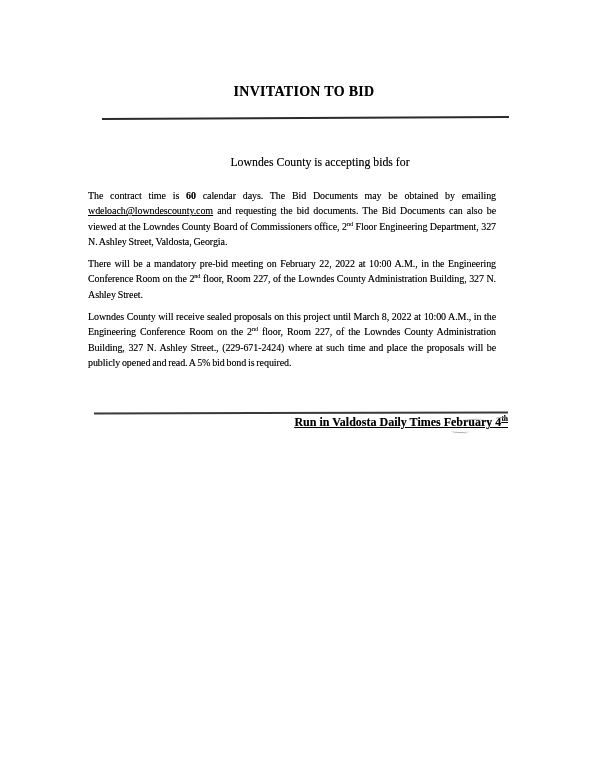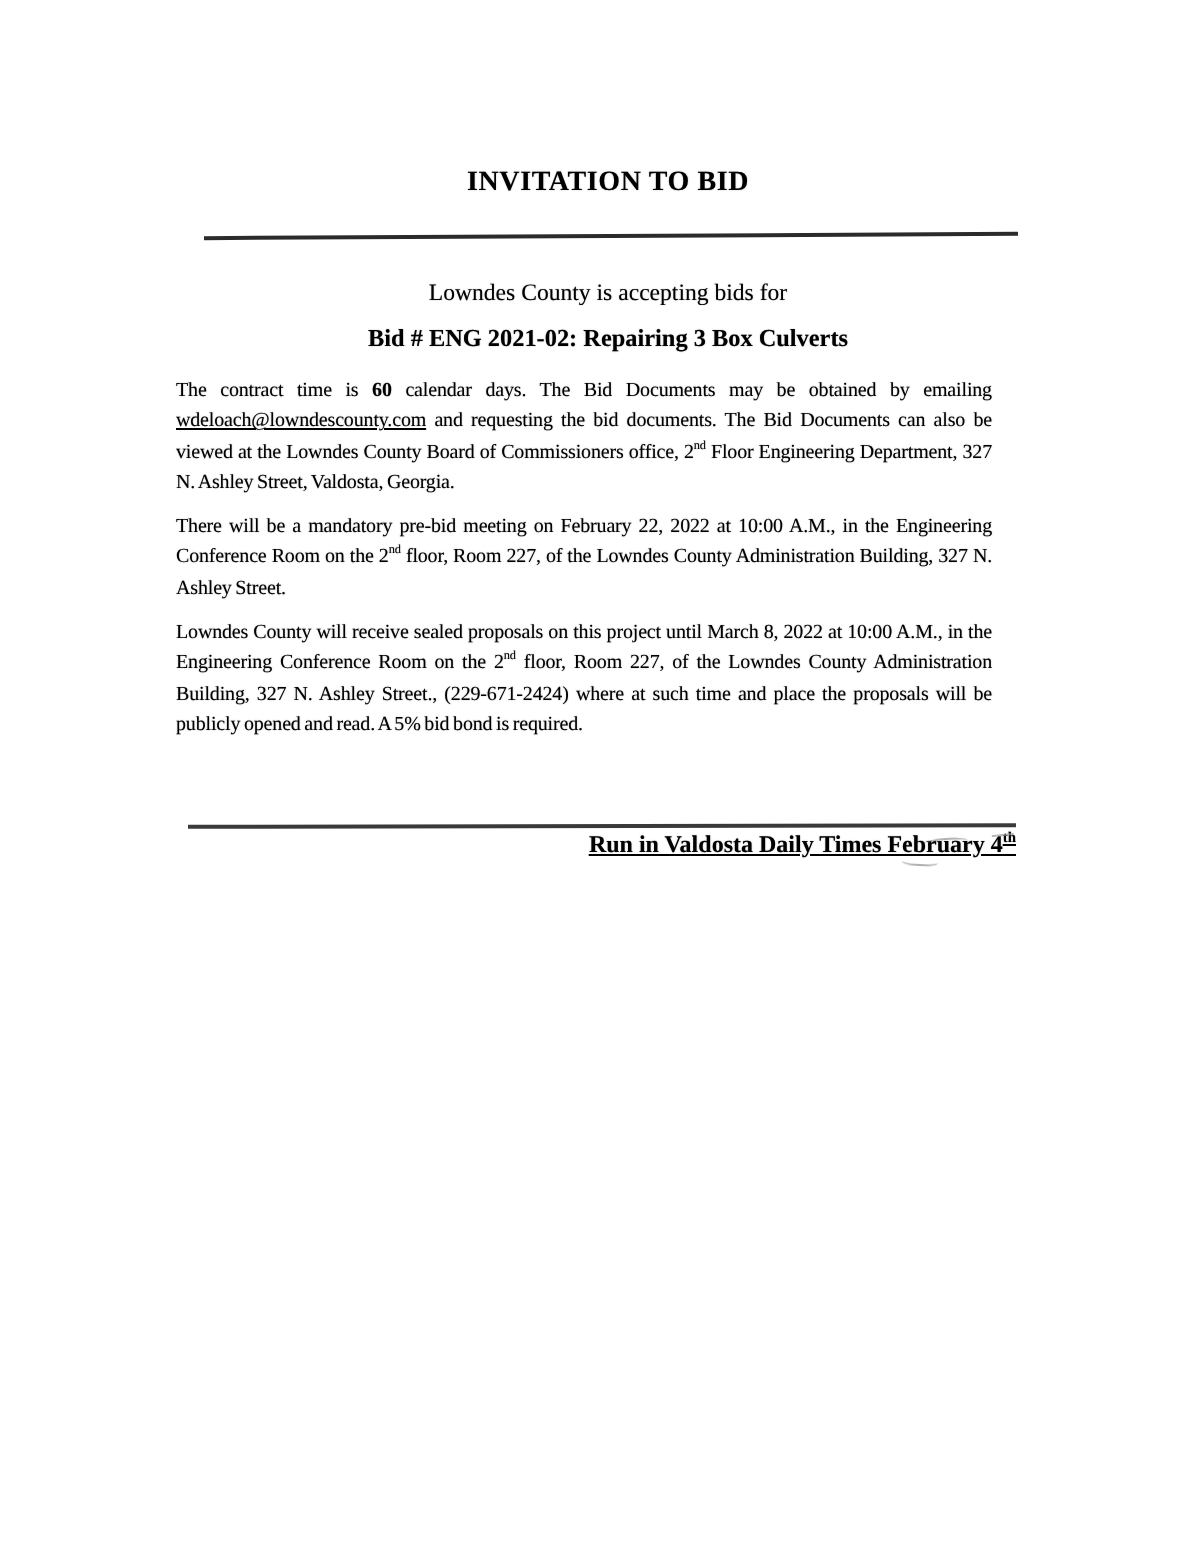"Lowndes County is accepting bids" .center-line { margin: 0 -> 16px }
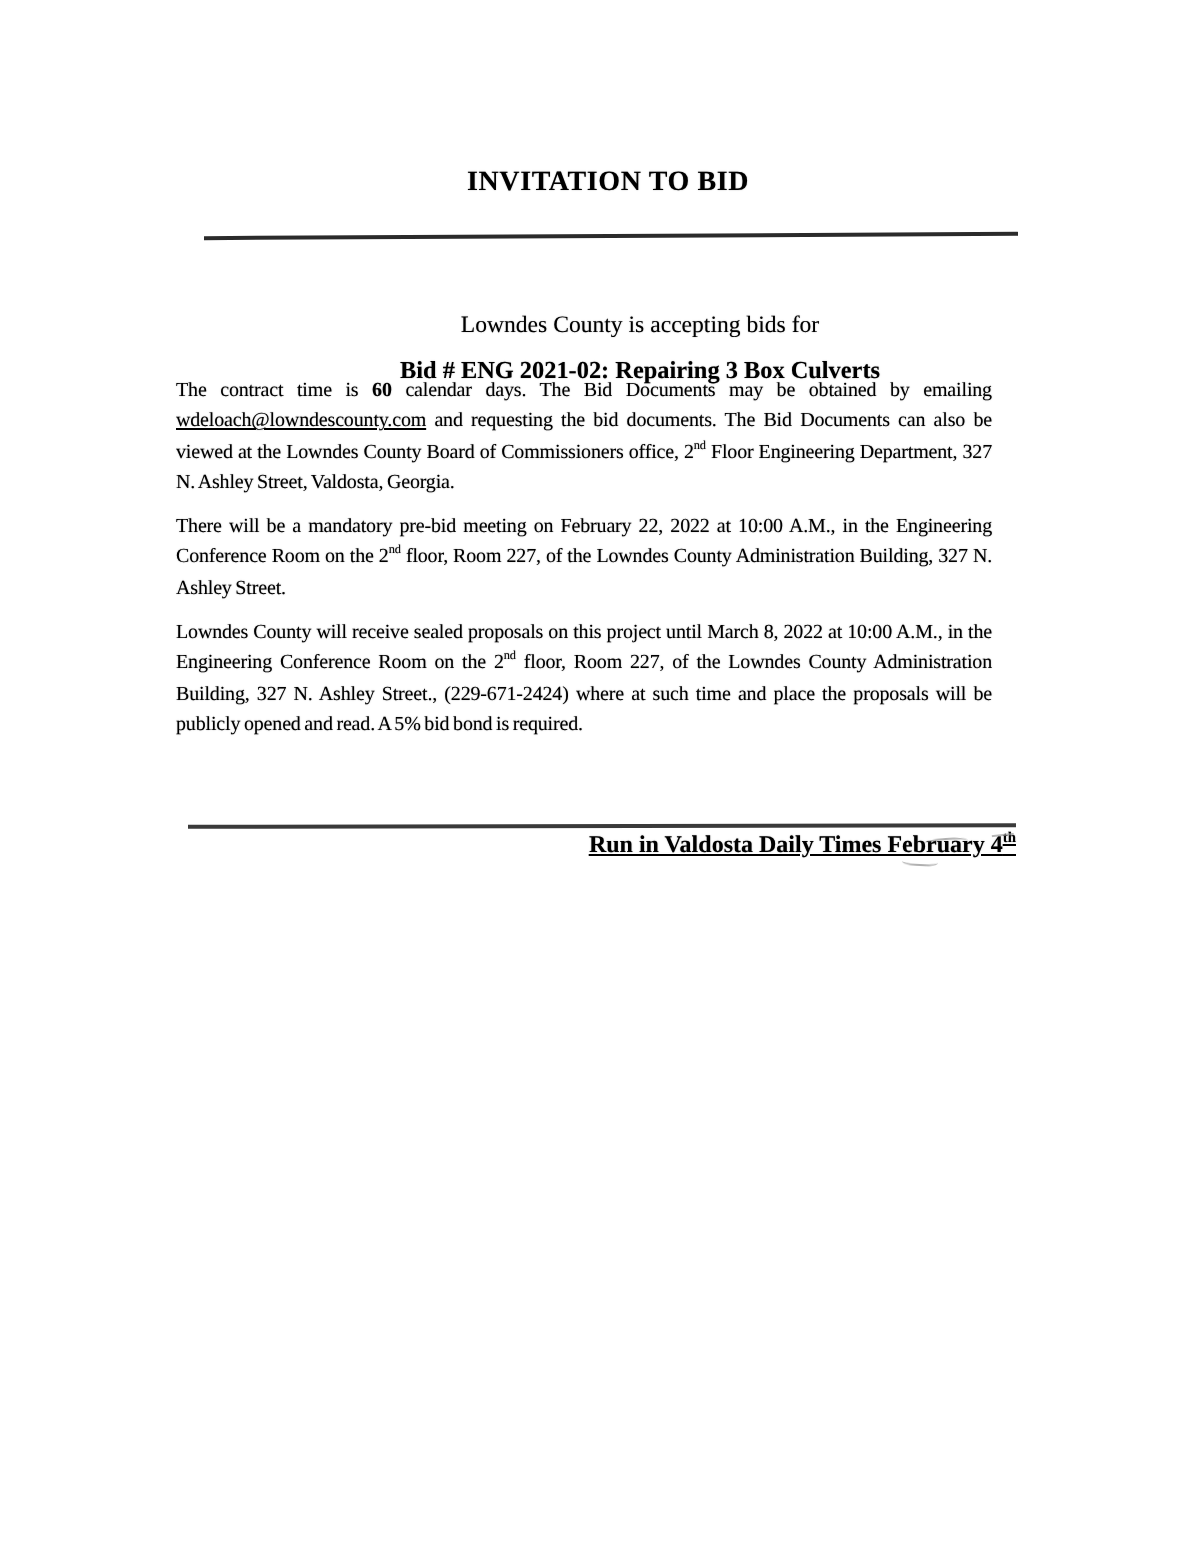"Bid # ENG 2021-02: Repairing" p.center-line { html: <p>Bid # ENG 2021-02: Repairing 3 Box Culverts</p> -> none }
